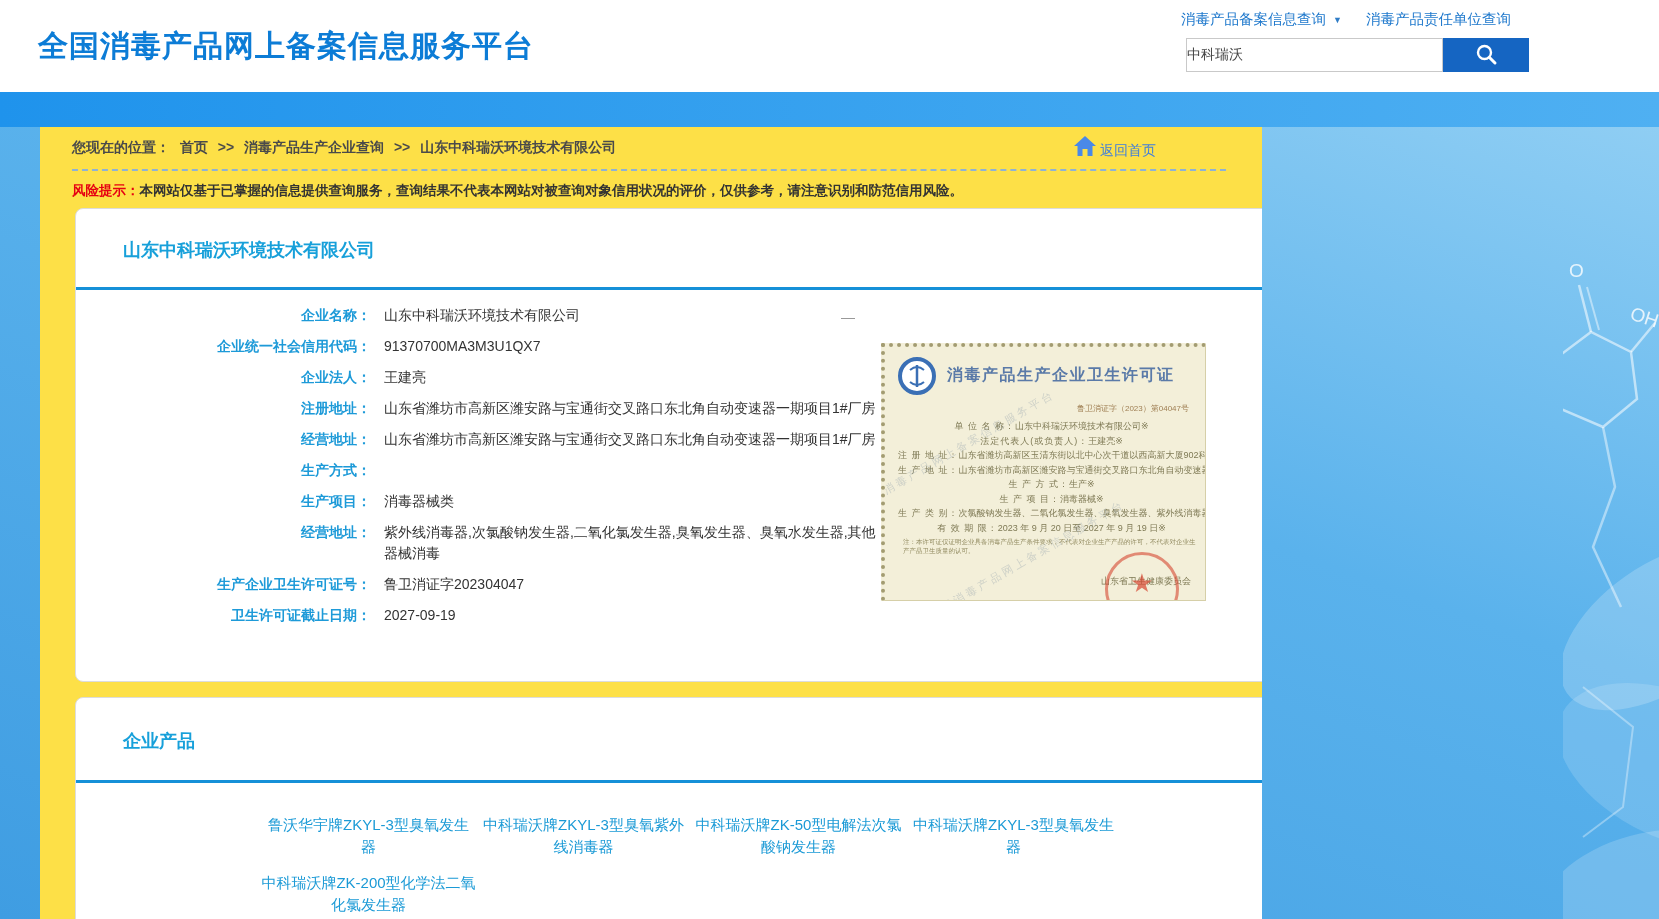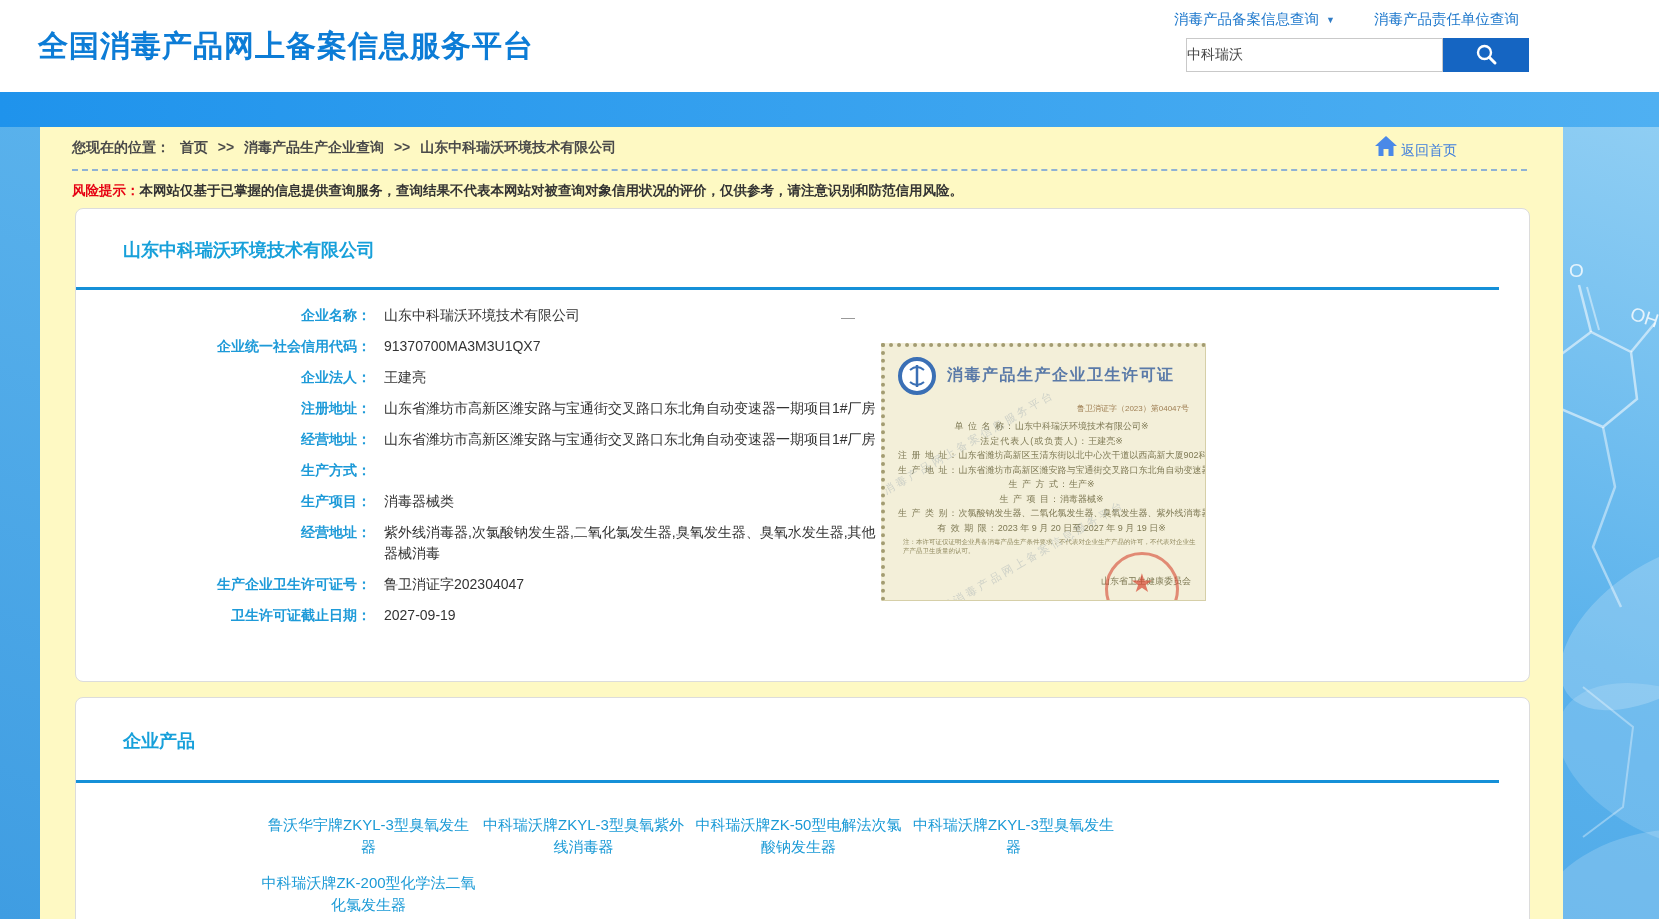"消毒产品备案信息查询" .nav-row { gap: 39px -> 24px; margin-right: 10px -> 18px }
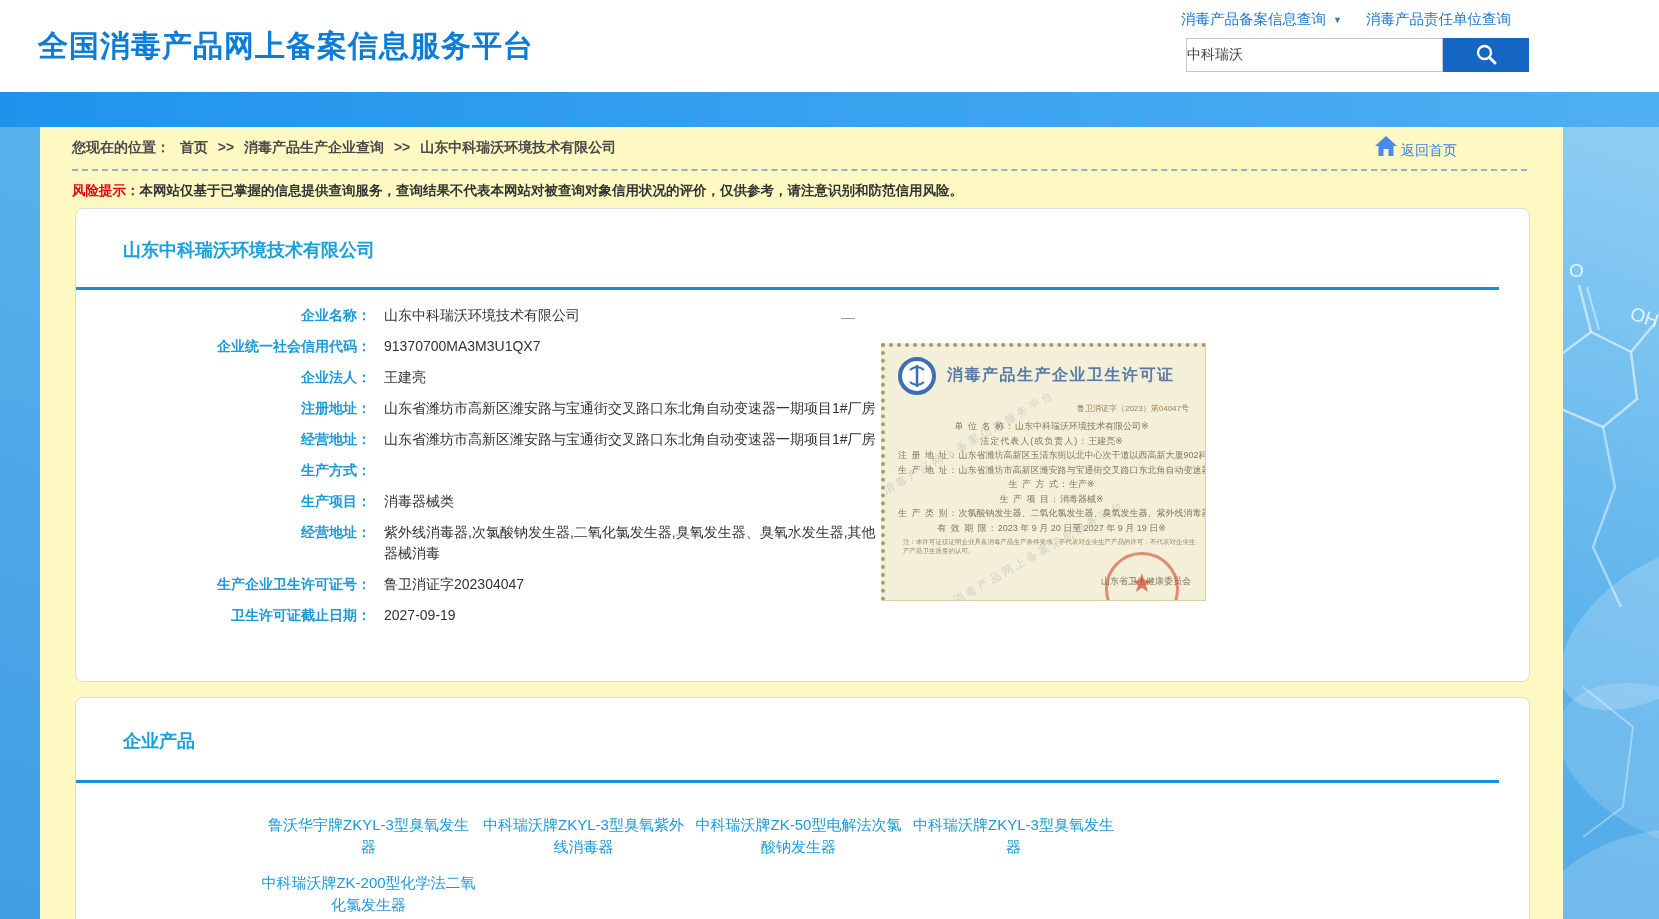"您现在的位置： 首页 >> 消毒产品生产企业查询 >>" .panel { background: #fef9c3 -> #fde047; width: 1523px -> 1222px }
